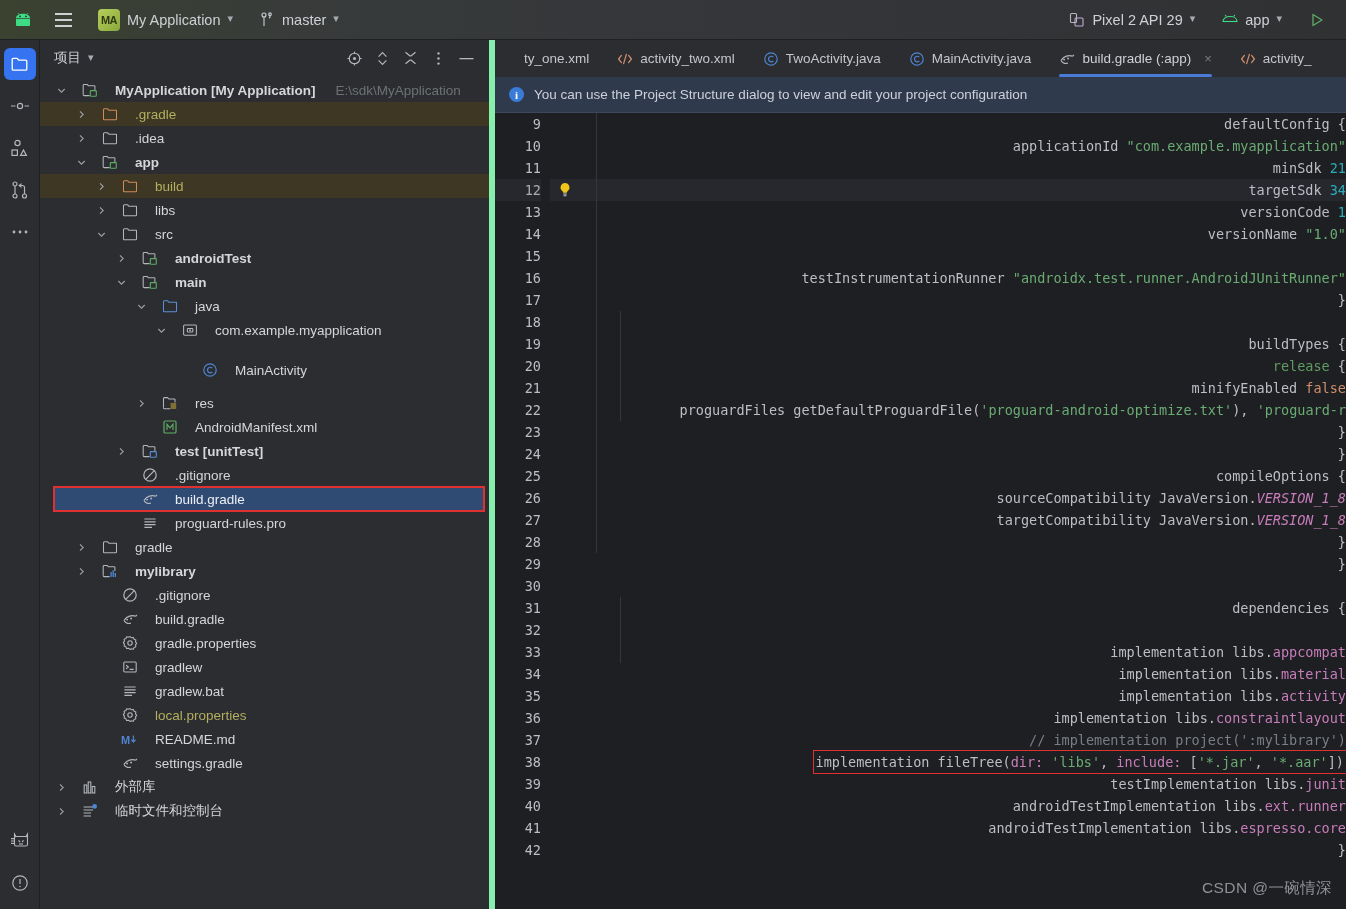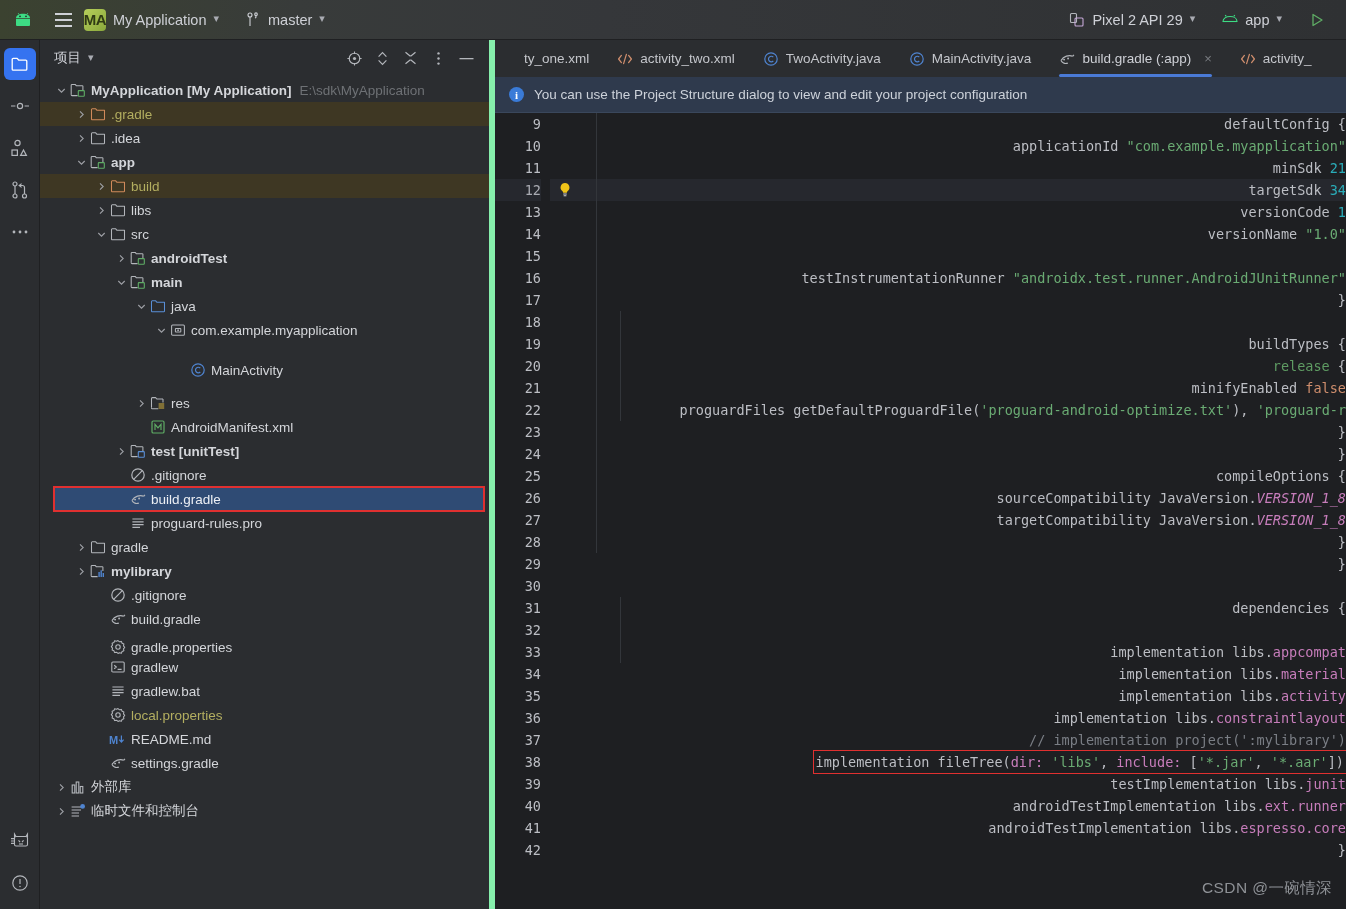"MA" .proj-badge { font-size: 15px -> 11px; margin-left: 4px -> 18px }
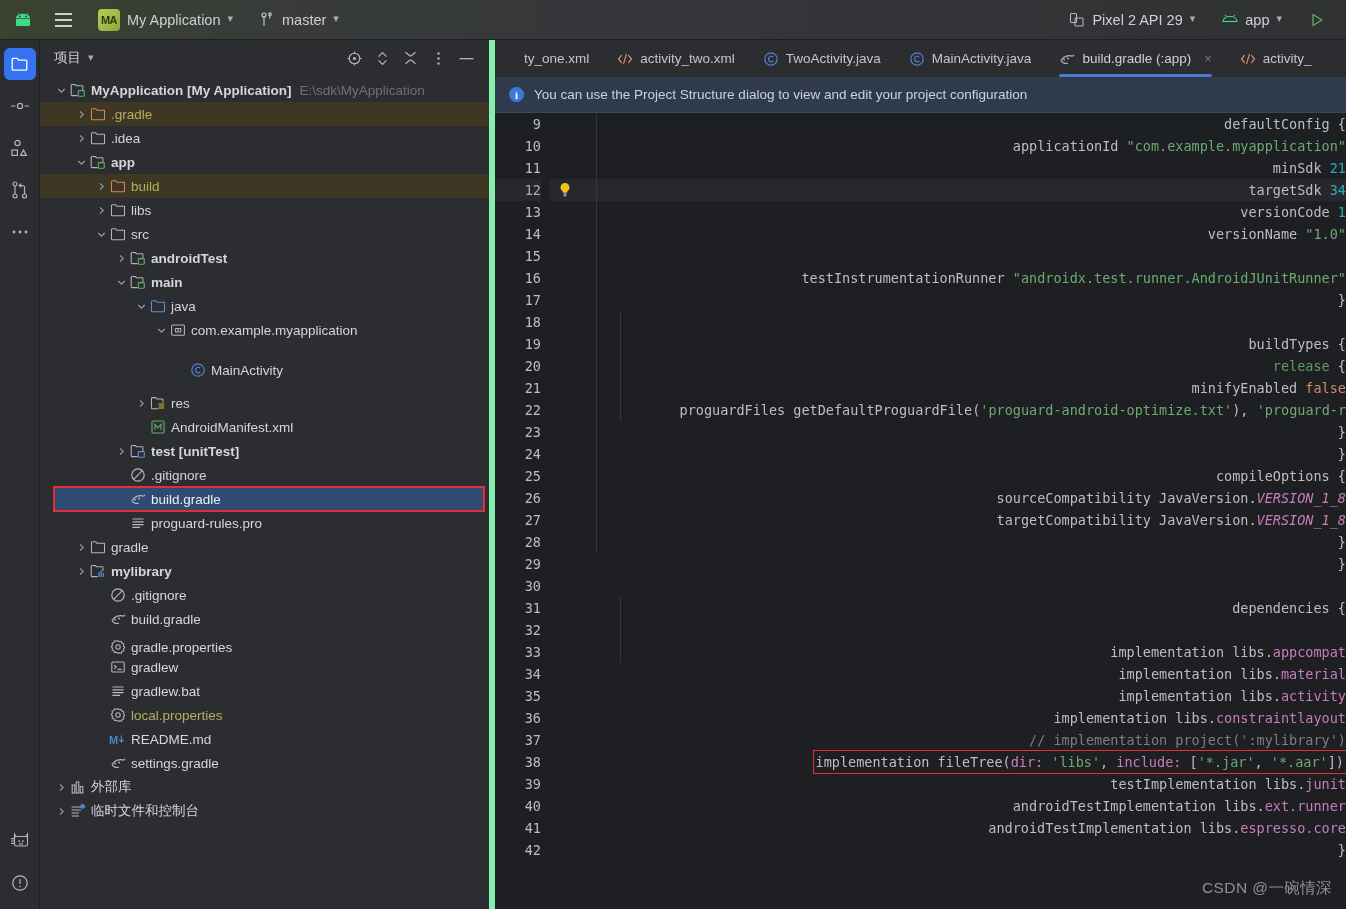"MyApplication [My Application]" .row { gap: none -> 12px }
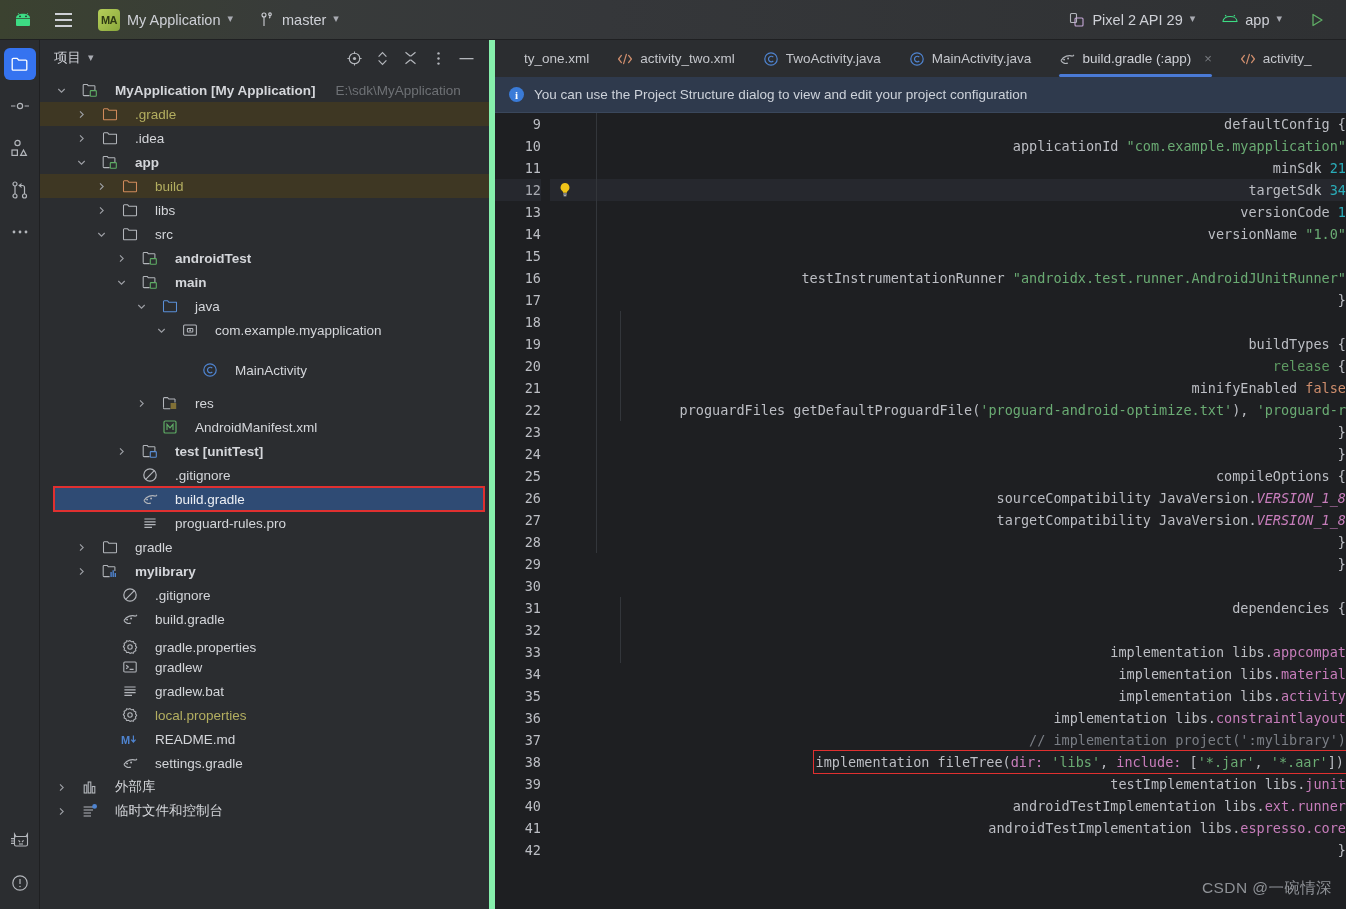"gradle.properties" div.row { align-items: flex-end -> none }
